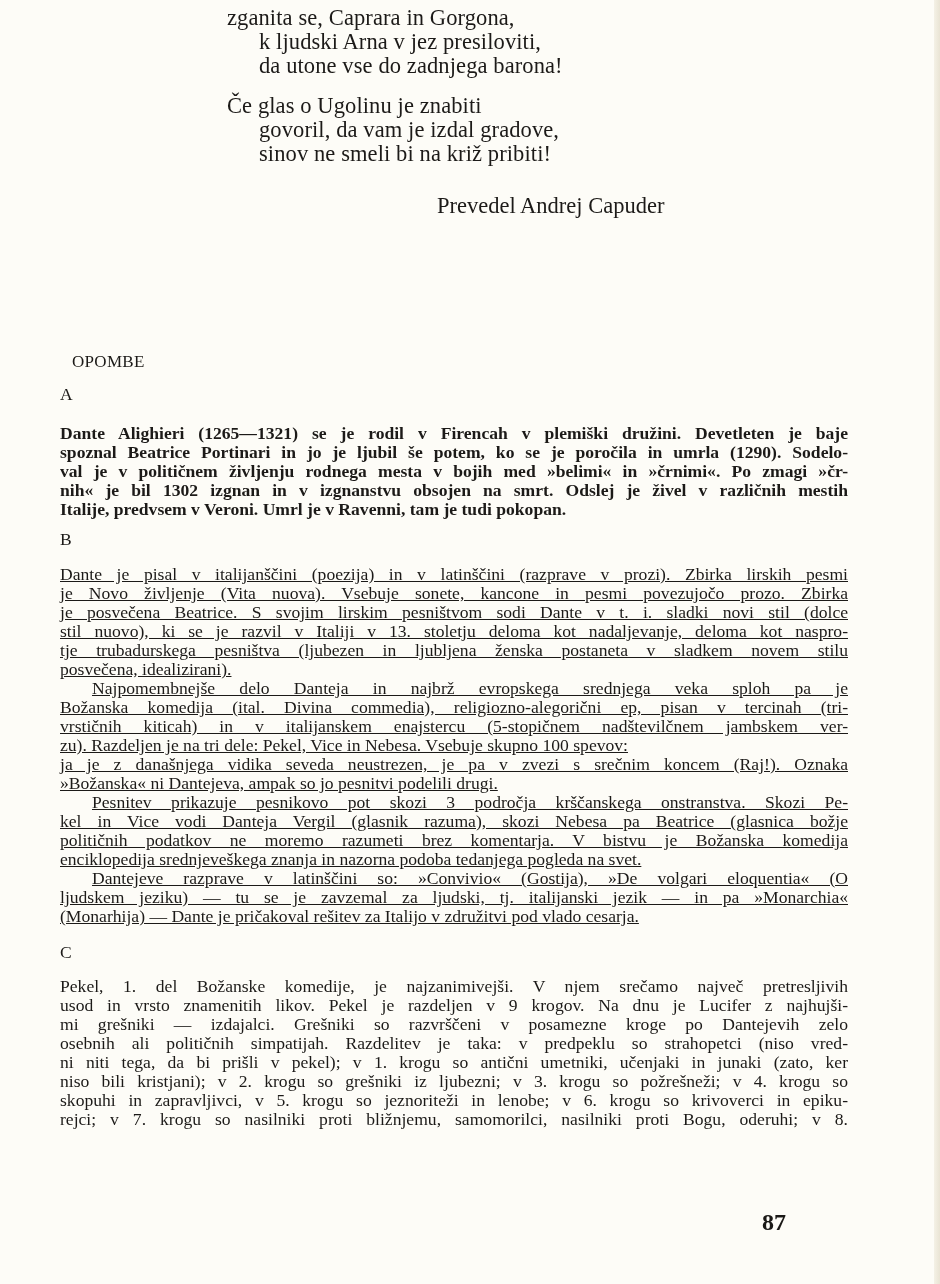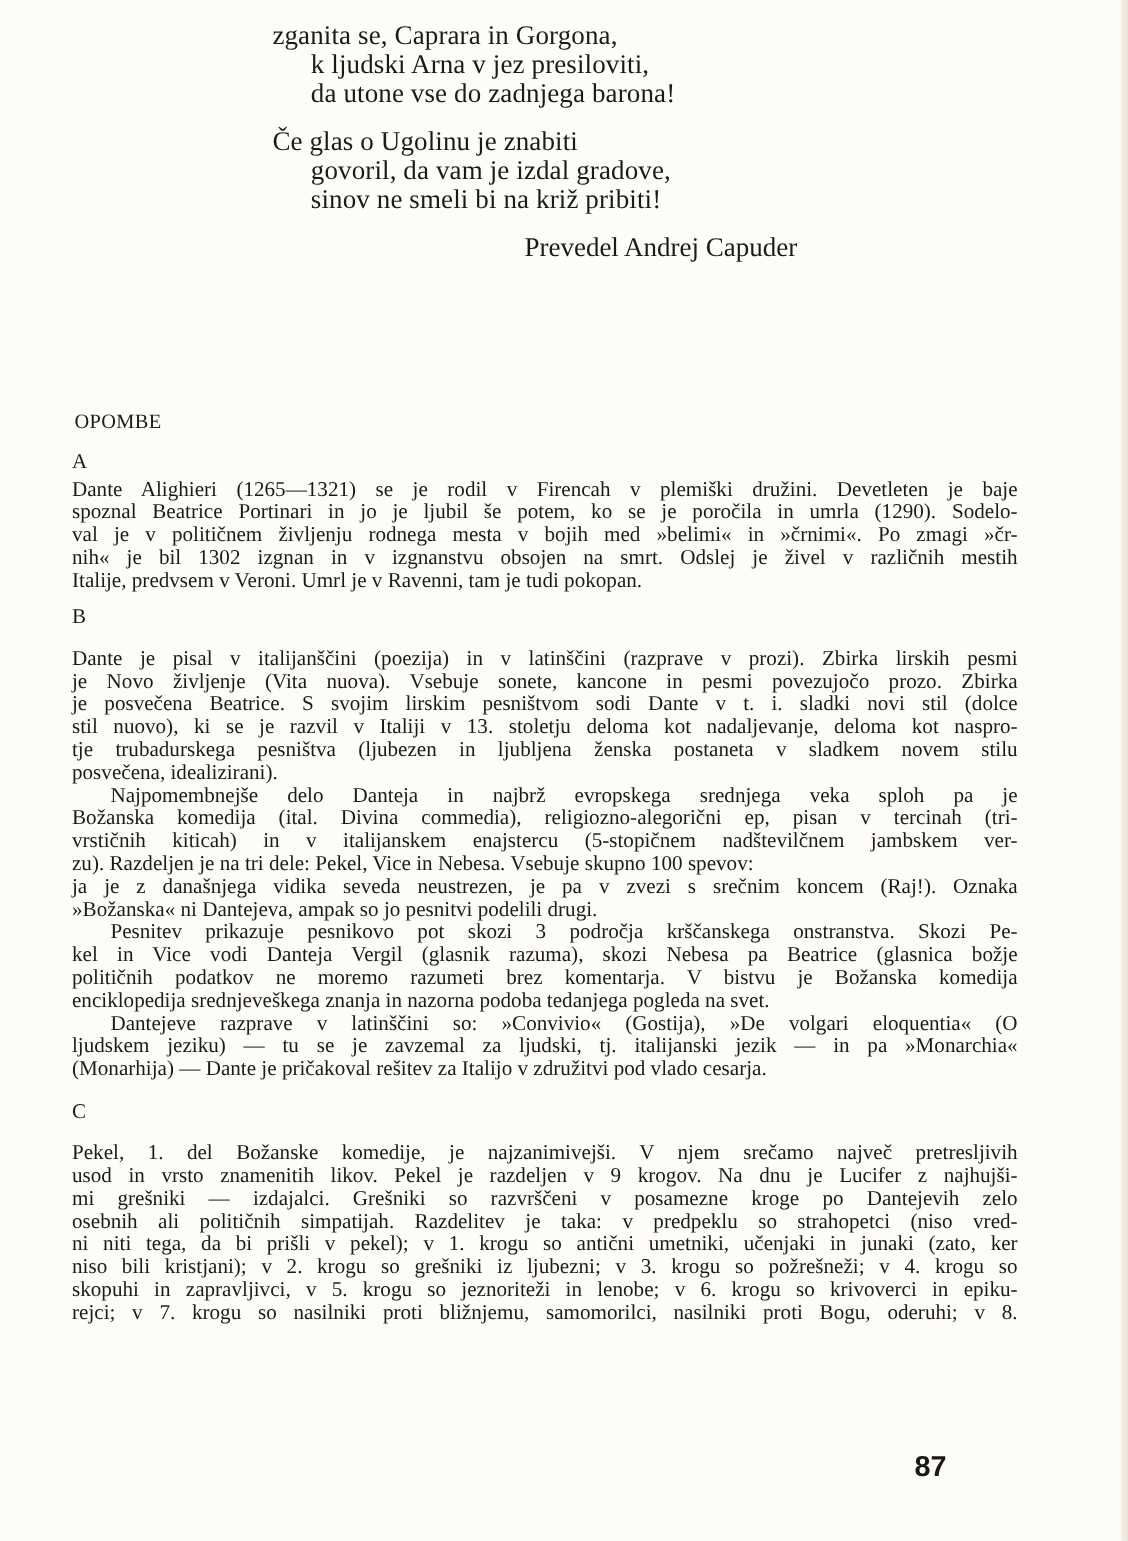"zganita se, Caprara in Gorgona," .poem { margin-top: 12px -> none }
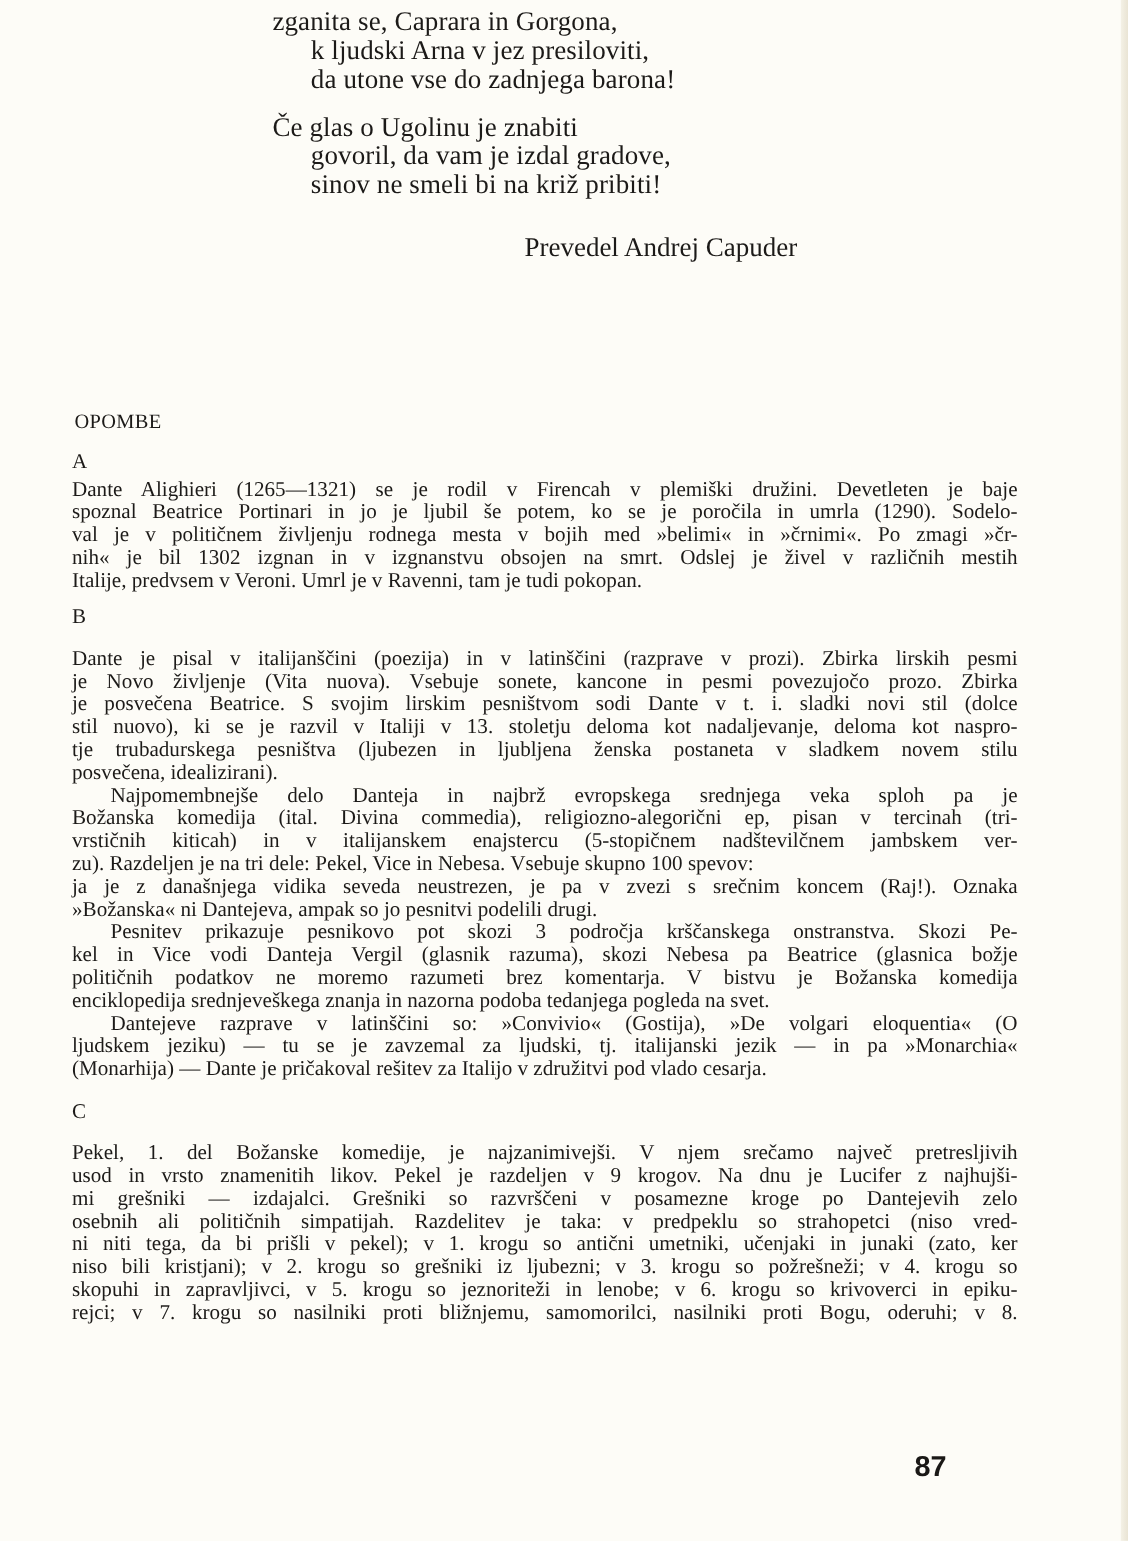"OPOMBE" .notes-title { margin: 2px -> 12px }
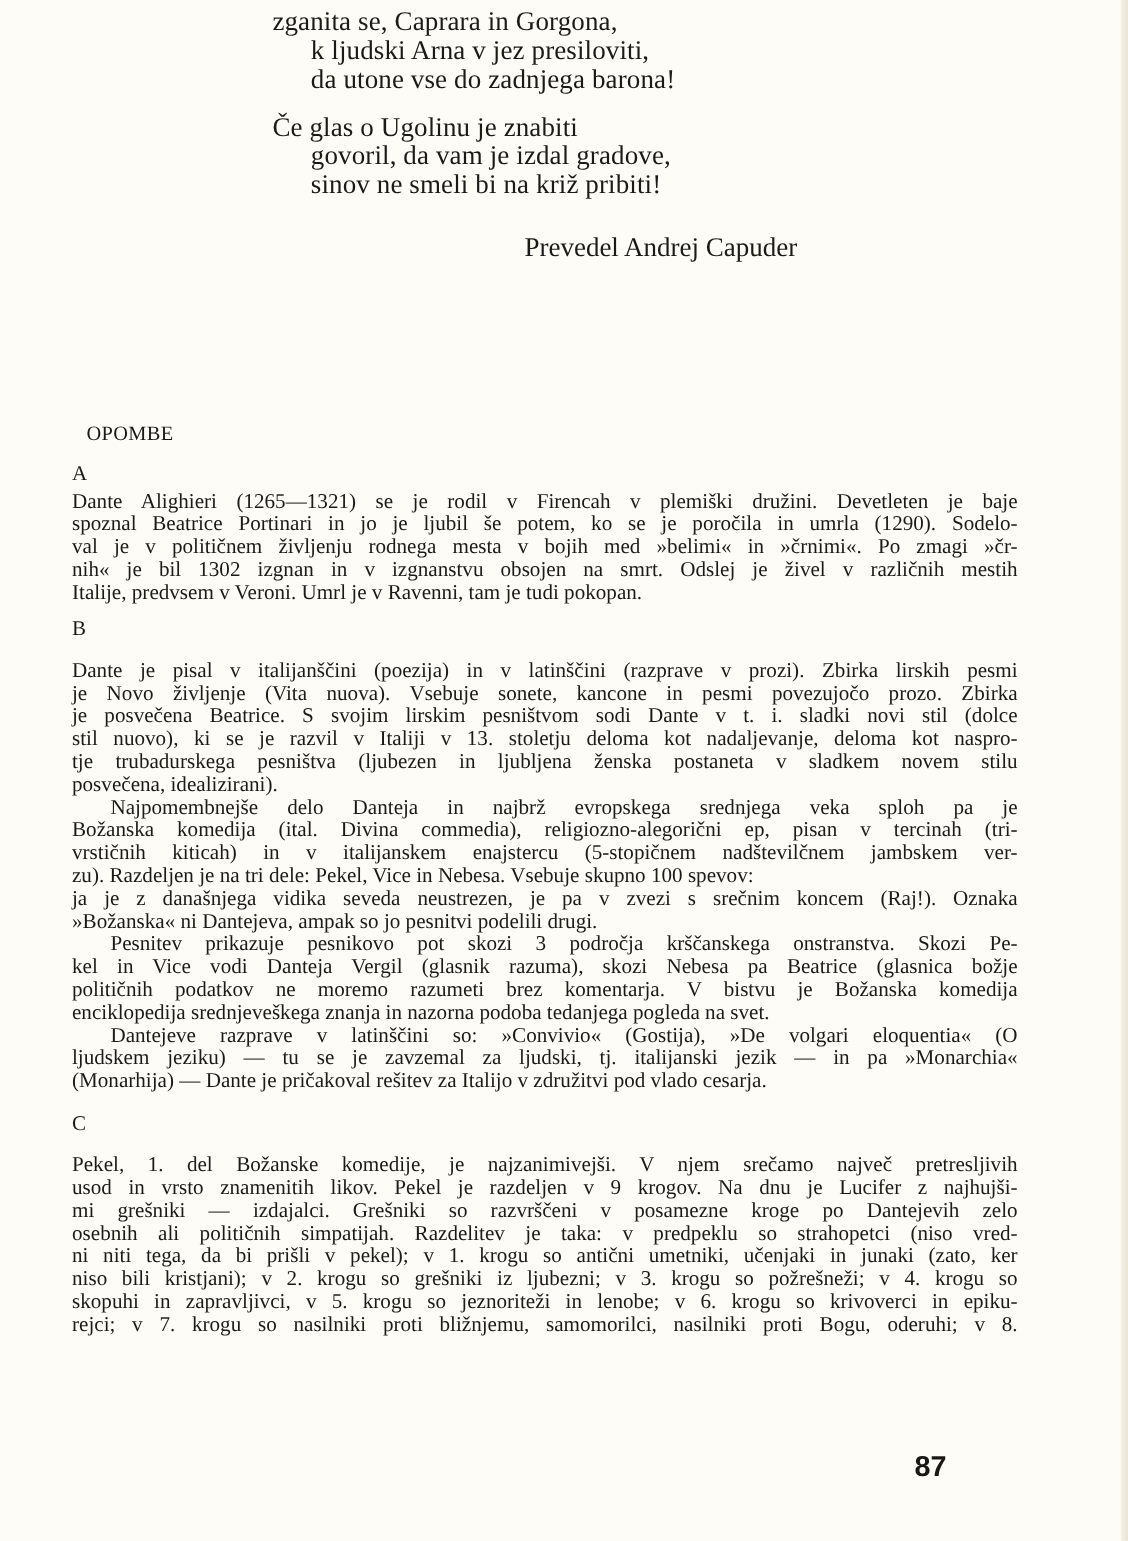"Dante Alighieri (1265—1321) se je" .sec-a-body { font-weight: none -> bold; margin-top: 4px -> 20px }
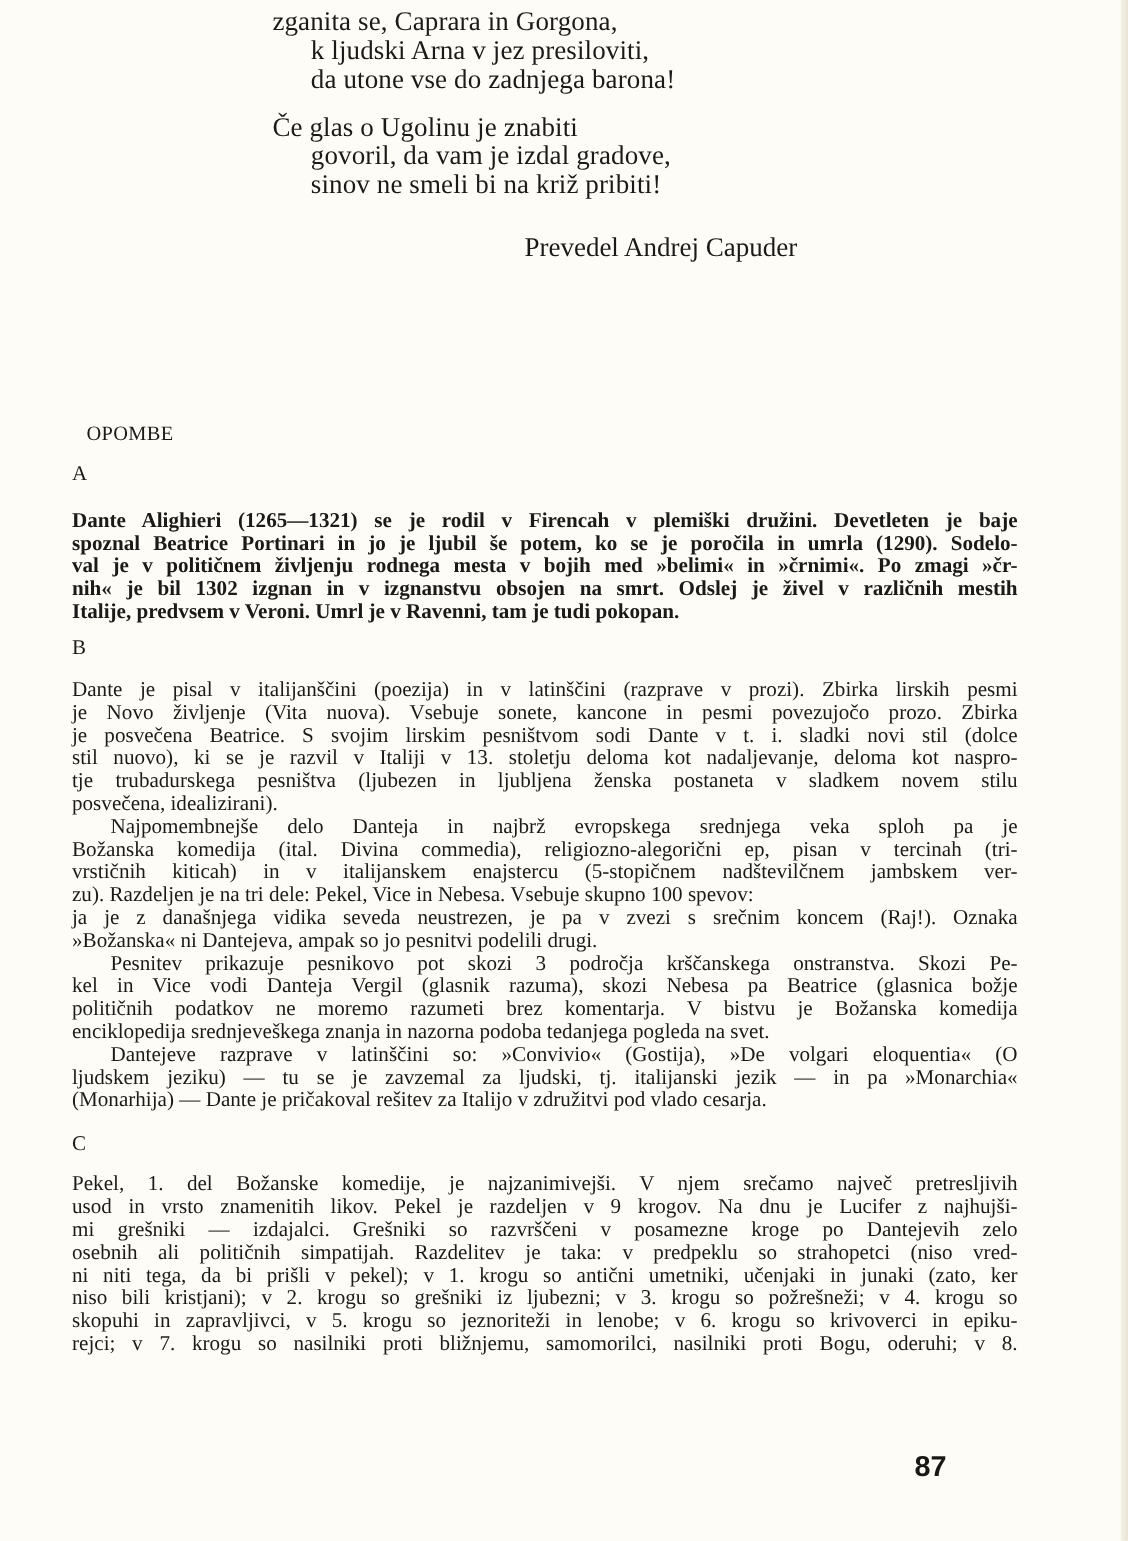"Dante je pisal v italijanščini" .sec-b-body { text-decoration: none -> underline }
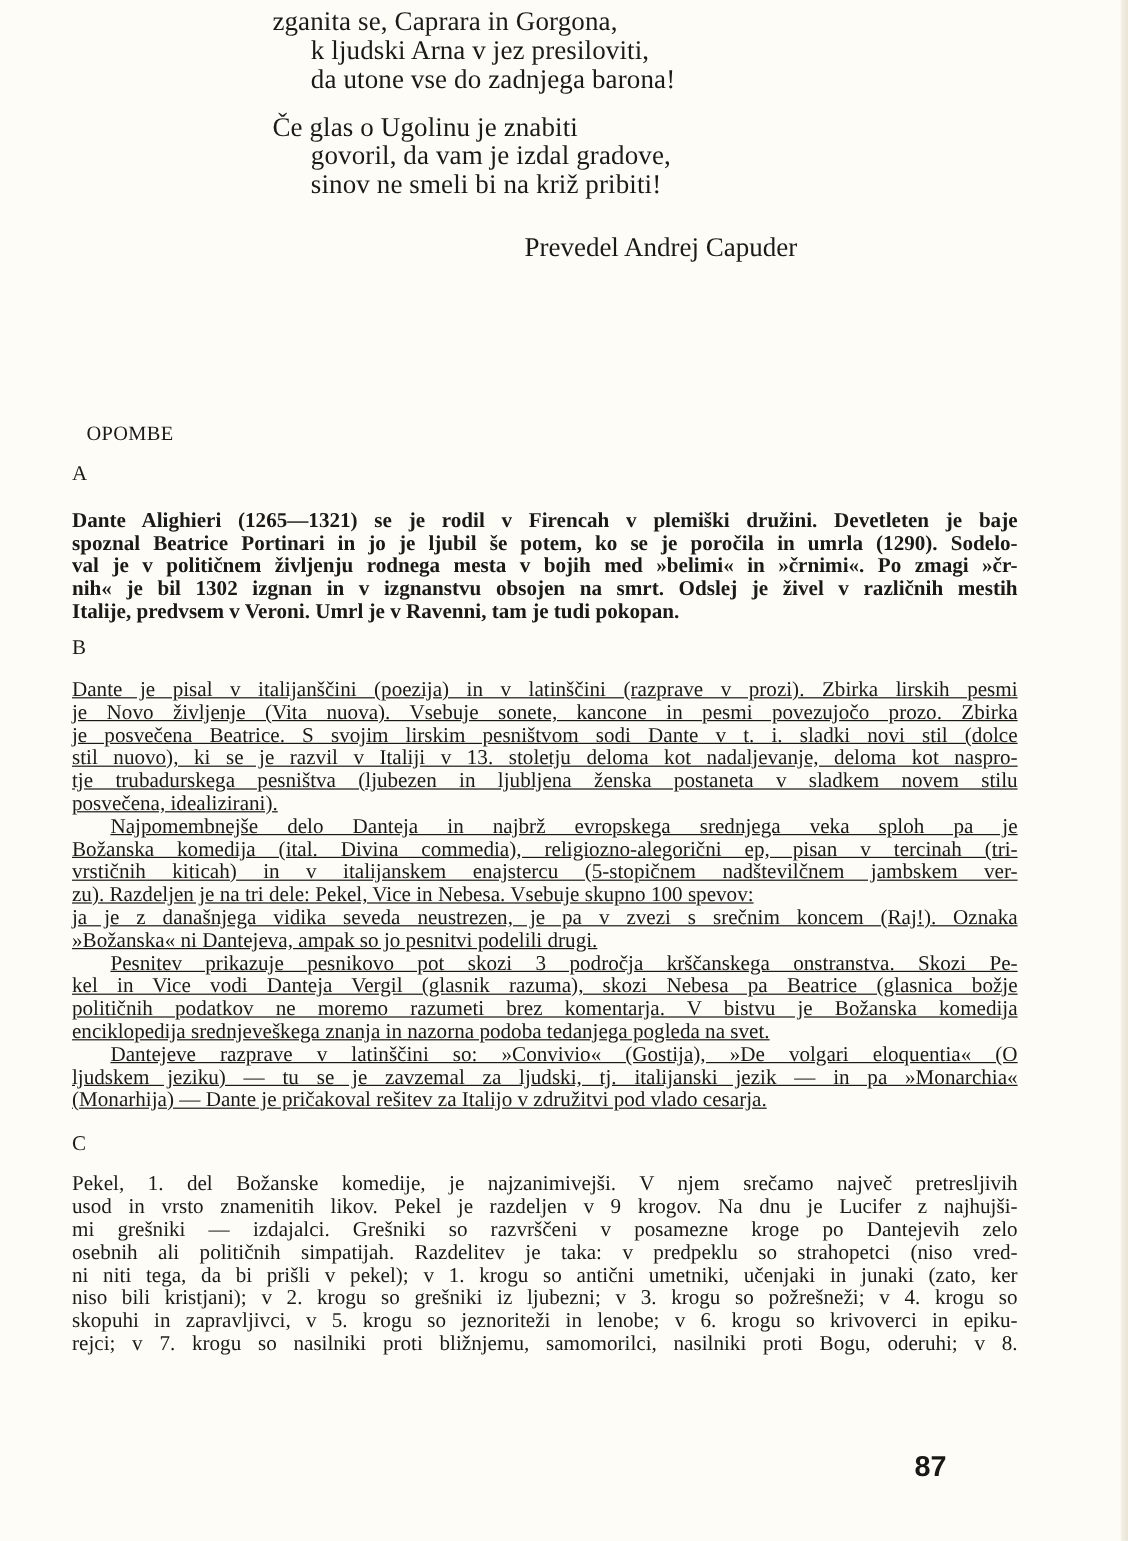"87" .page-number { font-family: Liberation Sans, sans-serif -> Liberation Serif, serif }
